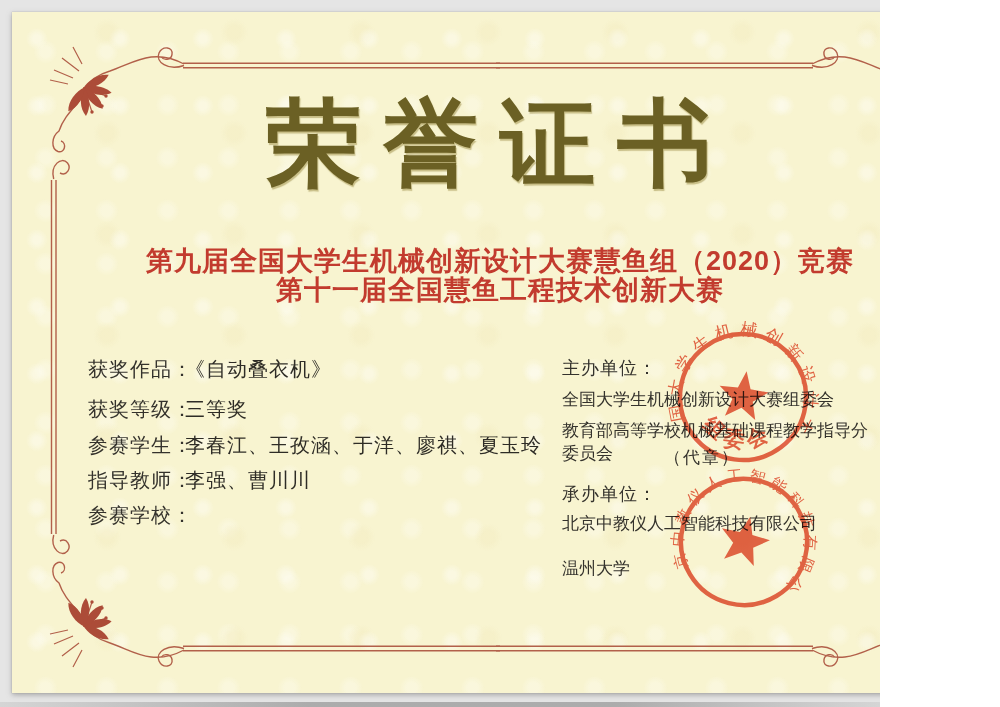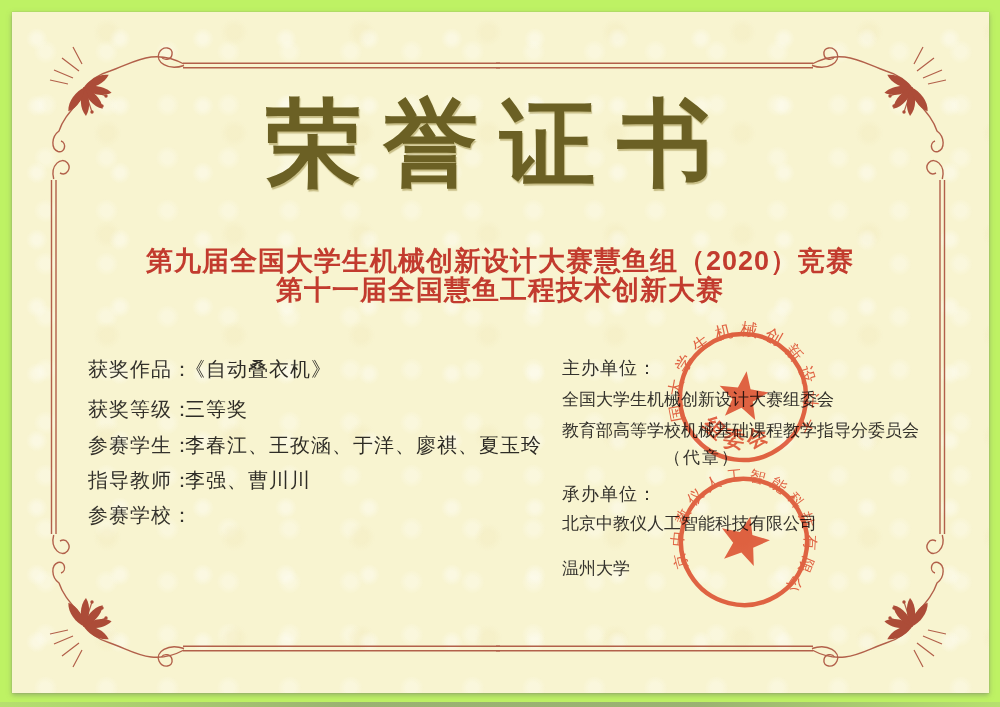"荣誉证书" .root { background: #bef264 -> #e5e5e5; width: 1000px -> 880px }
